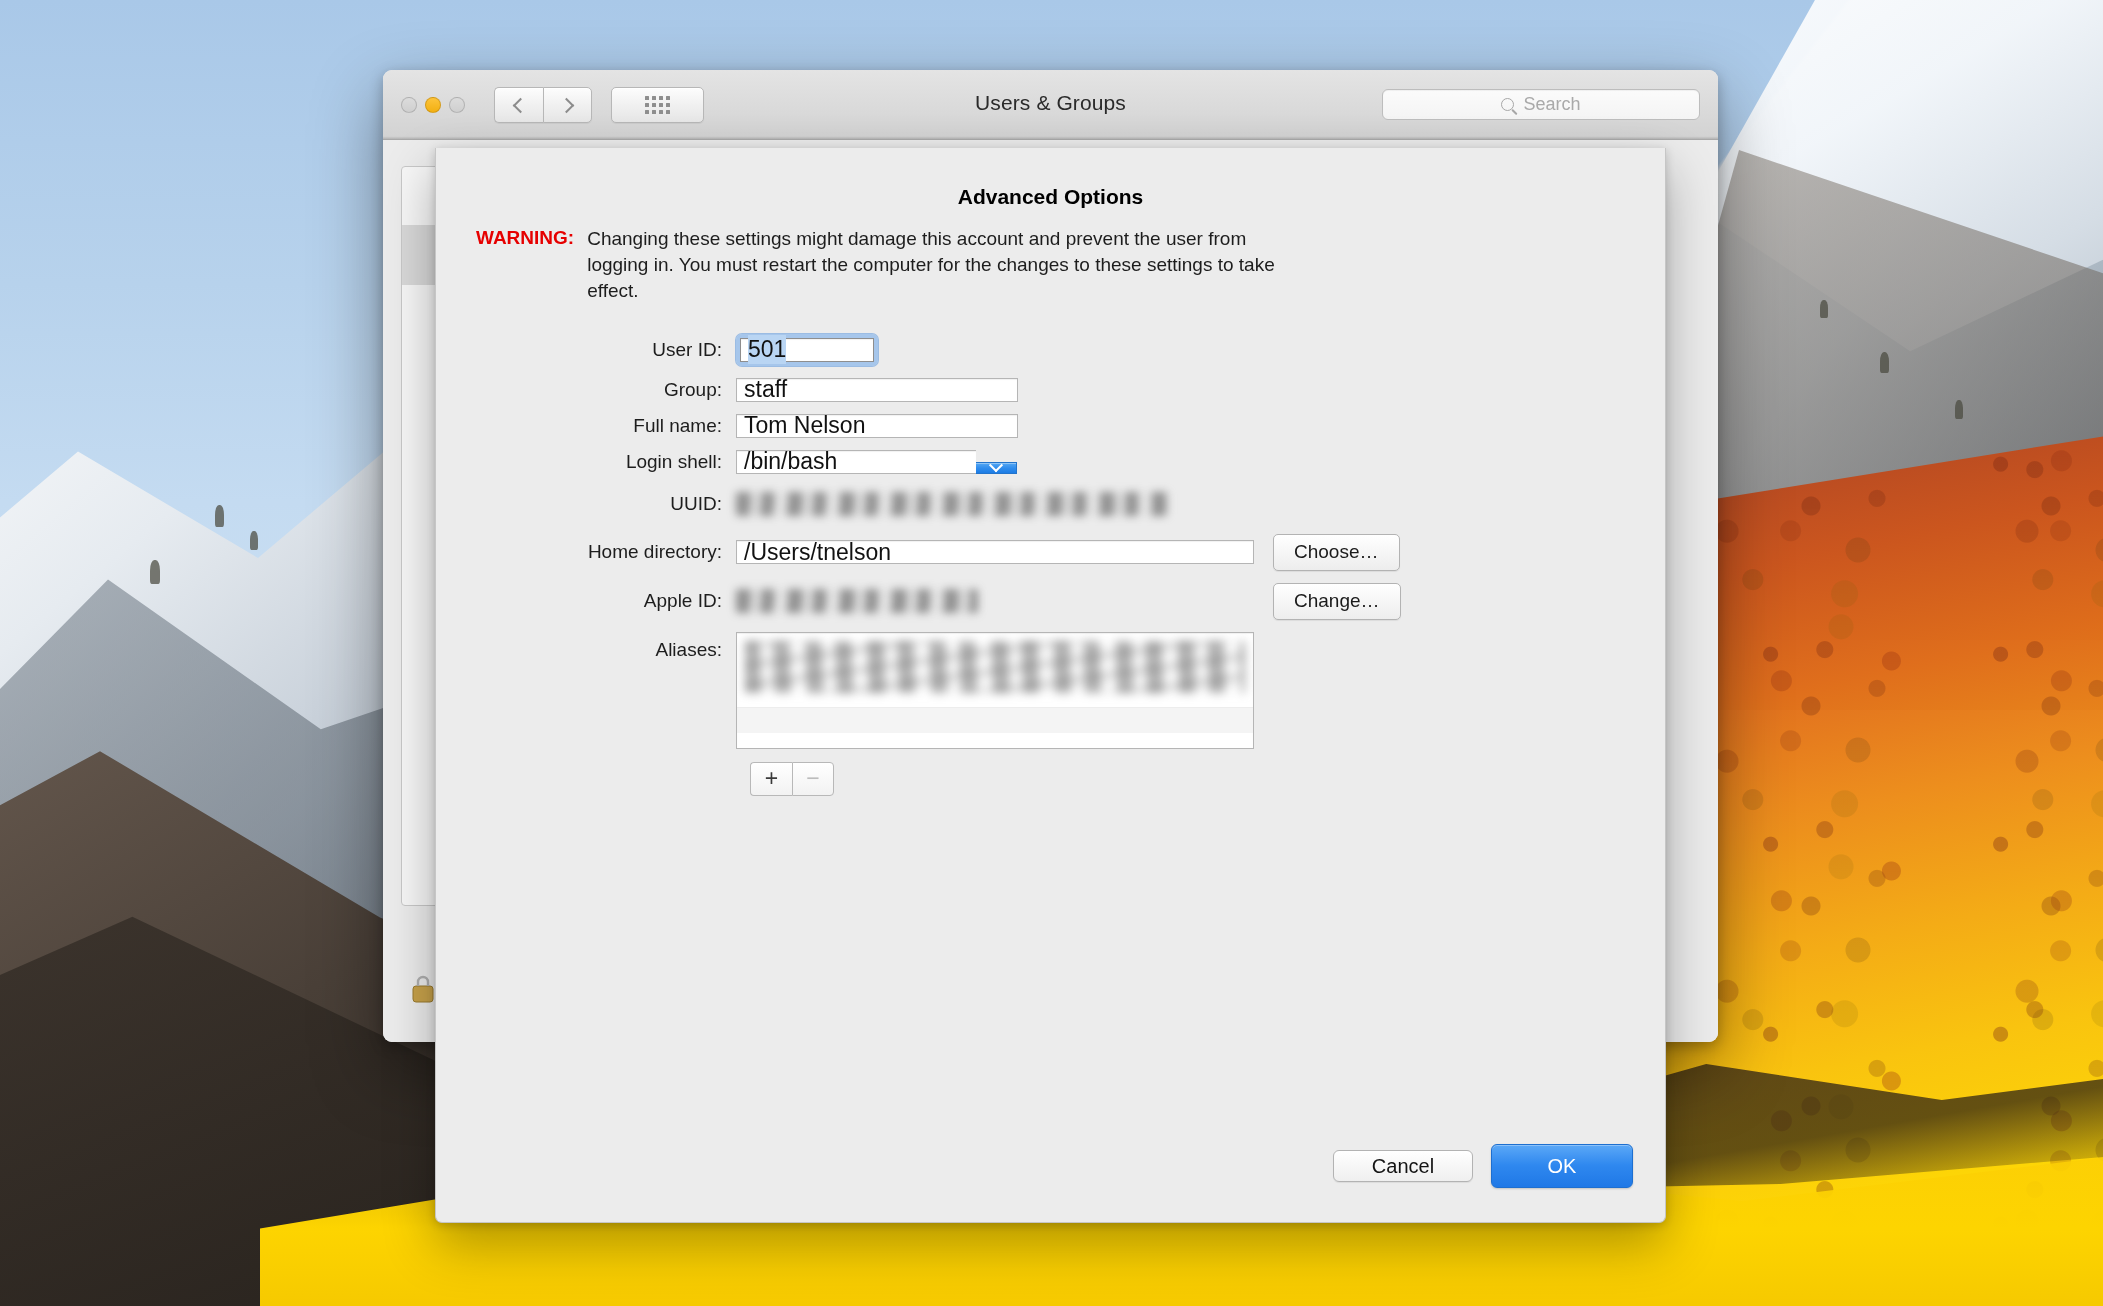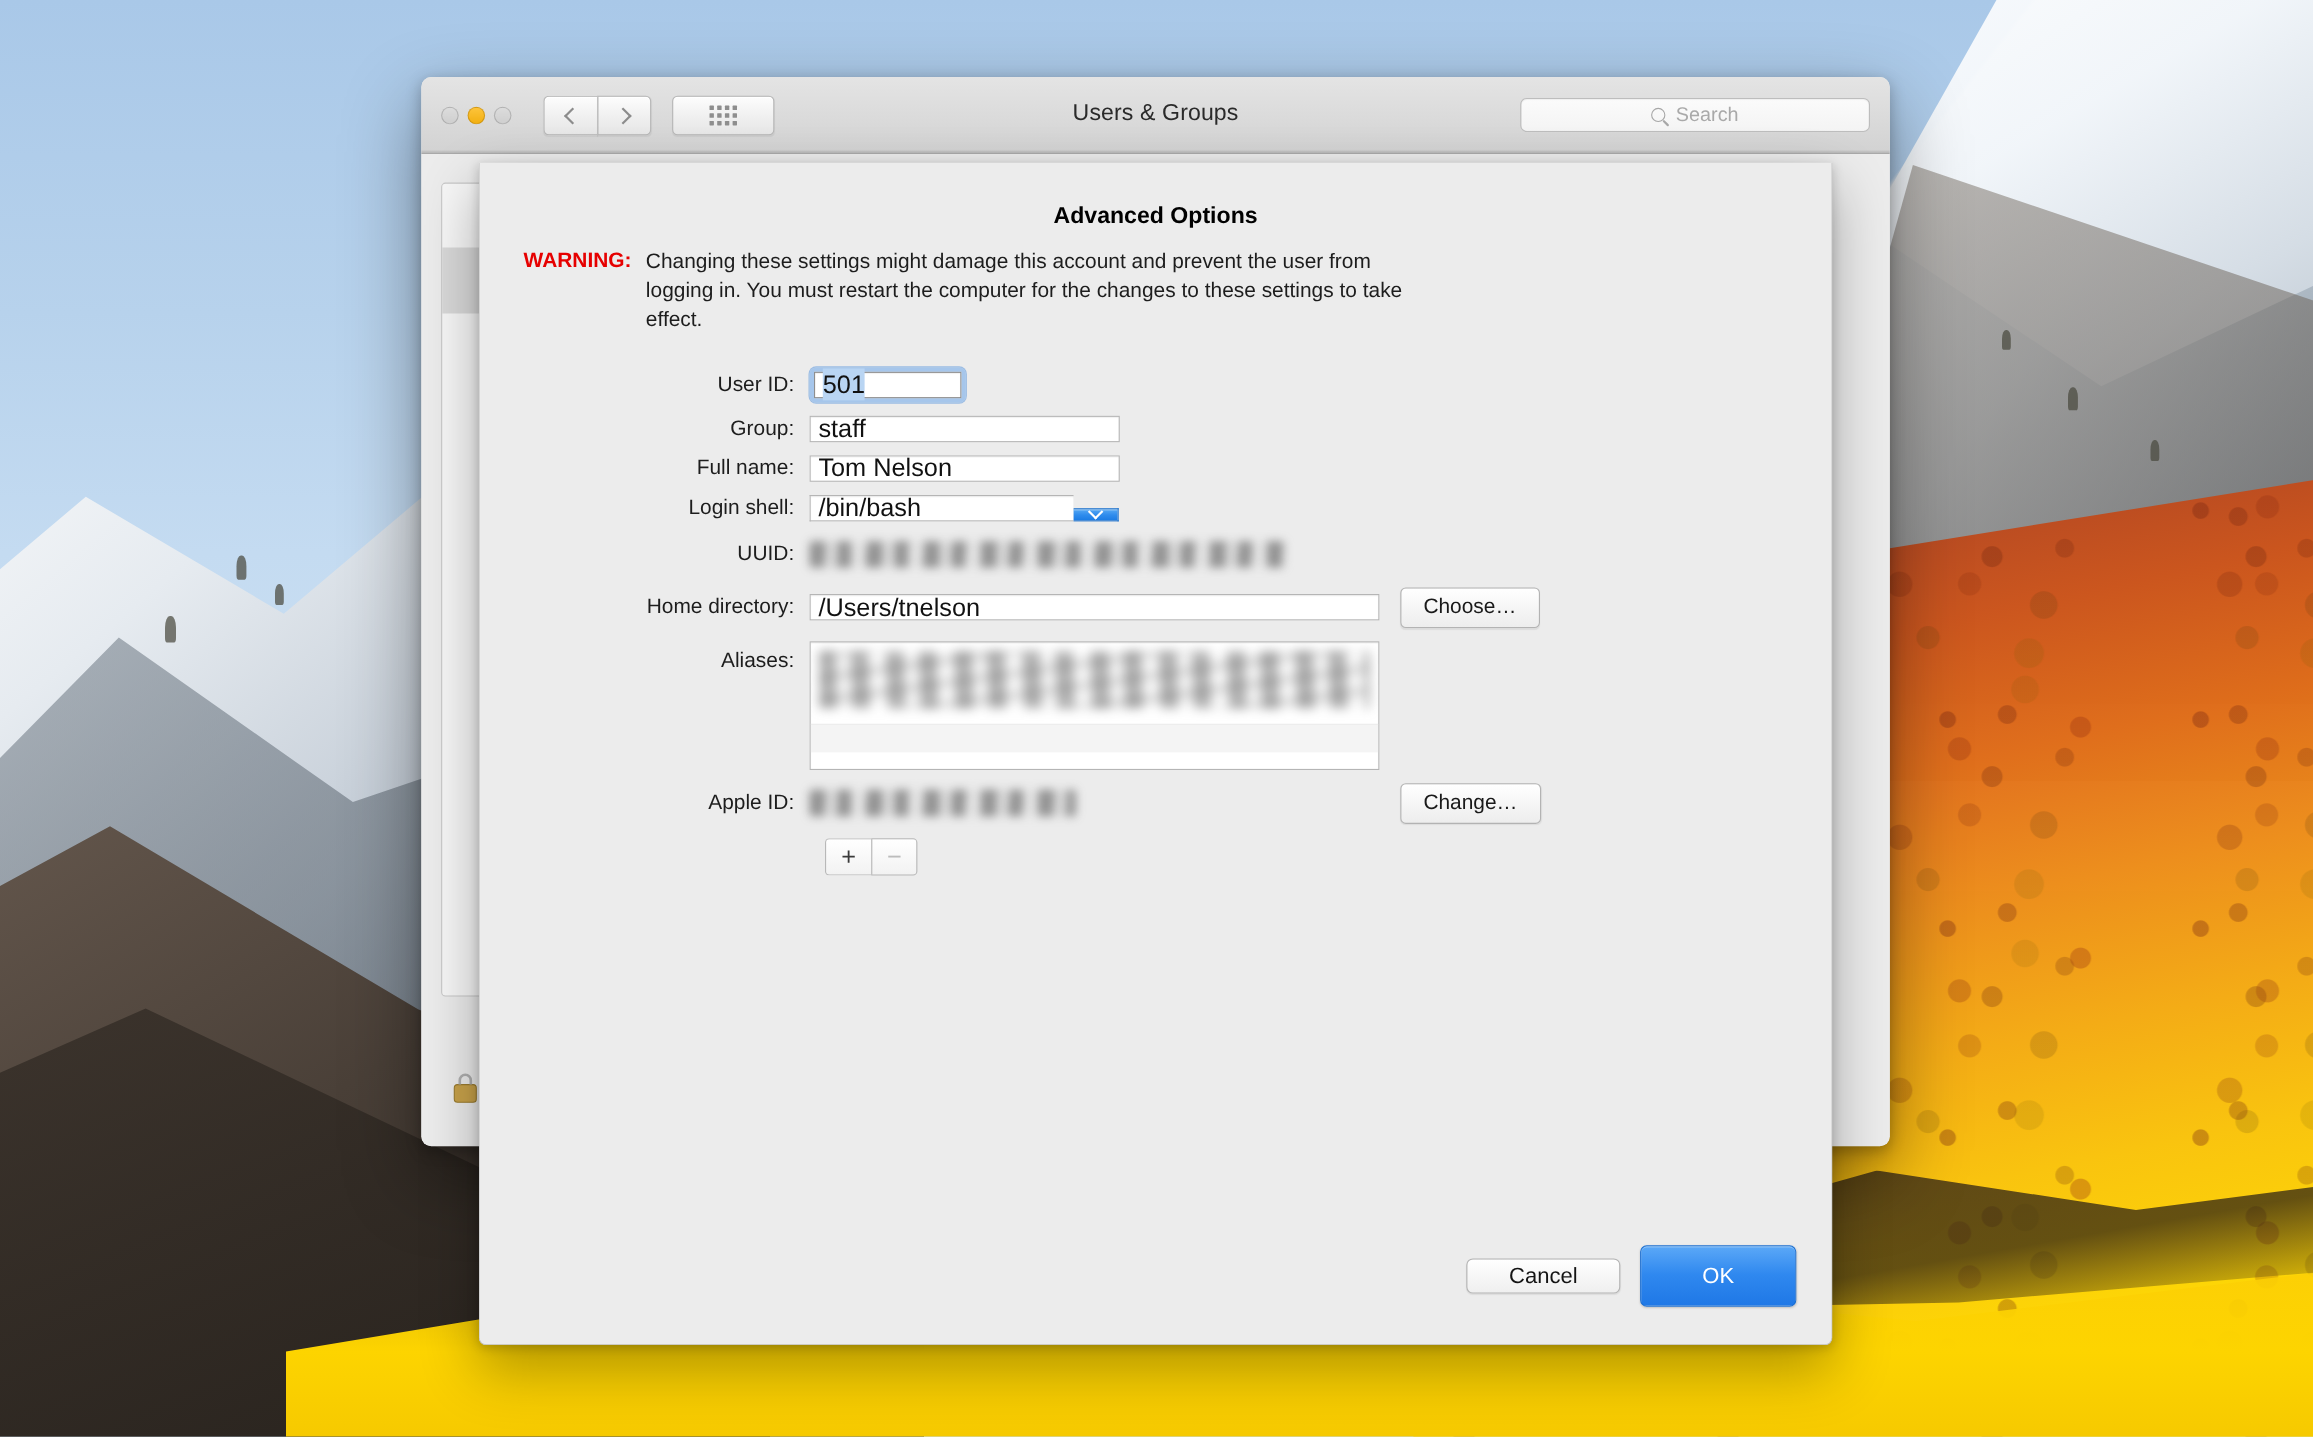"Aliases:" div.row { order: before "Apple ID:" -> after "Apple ID:" }
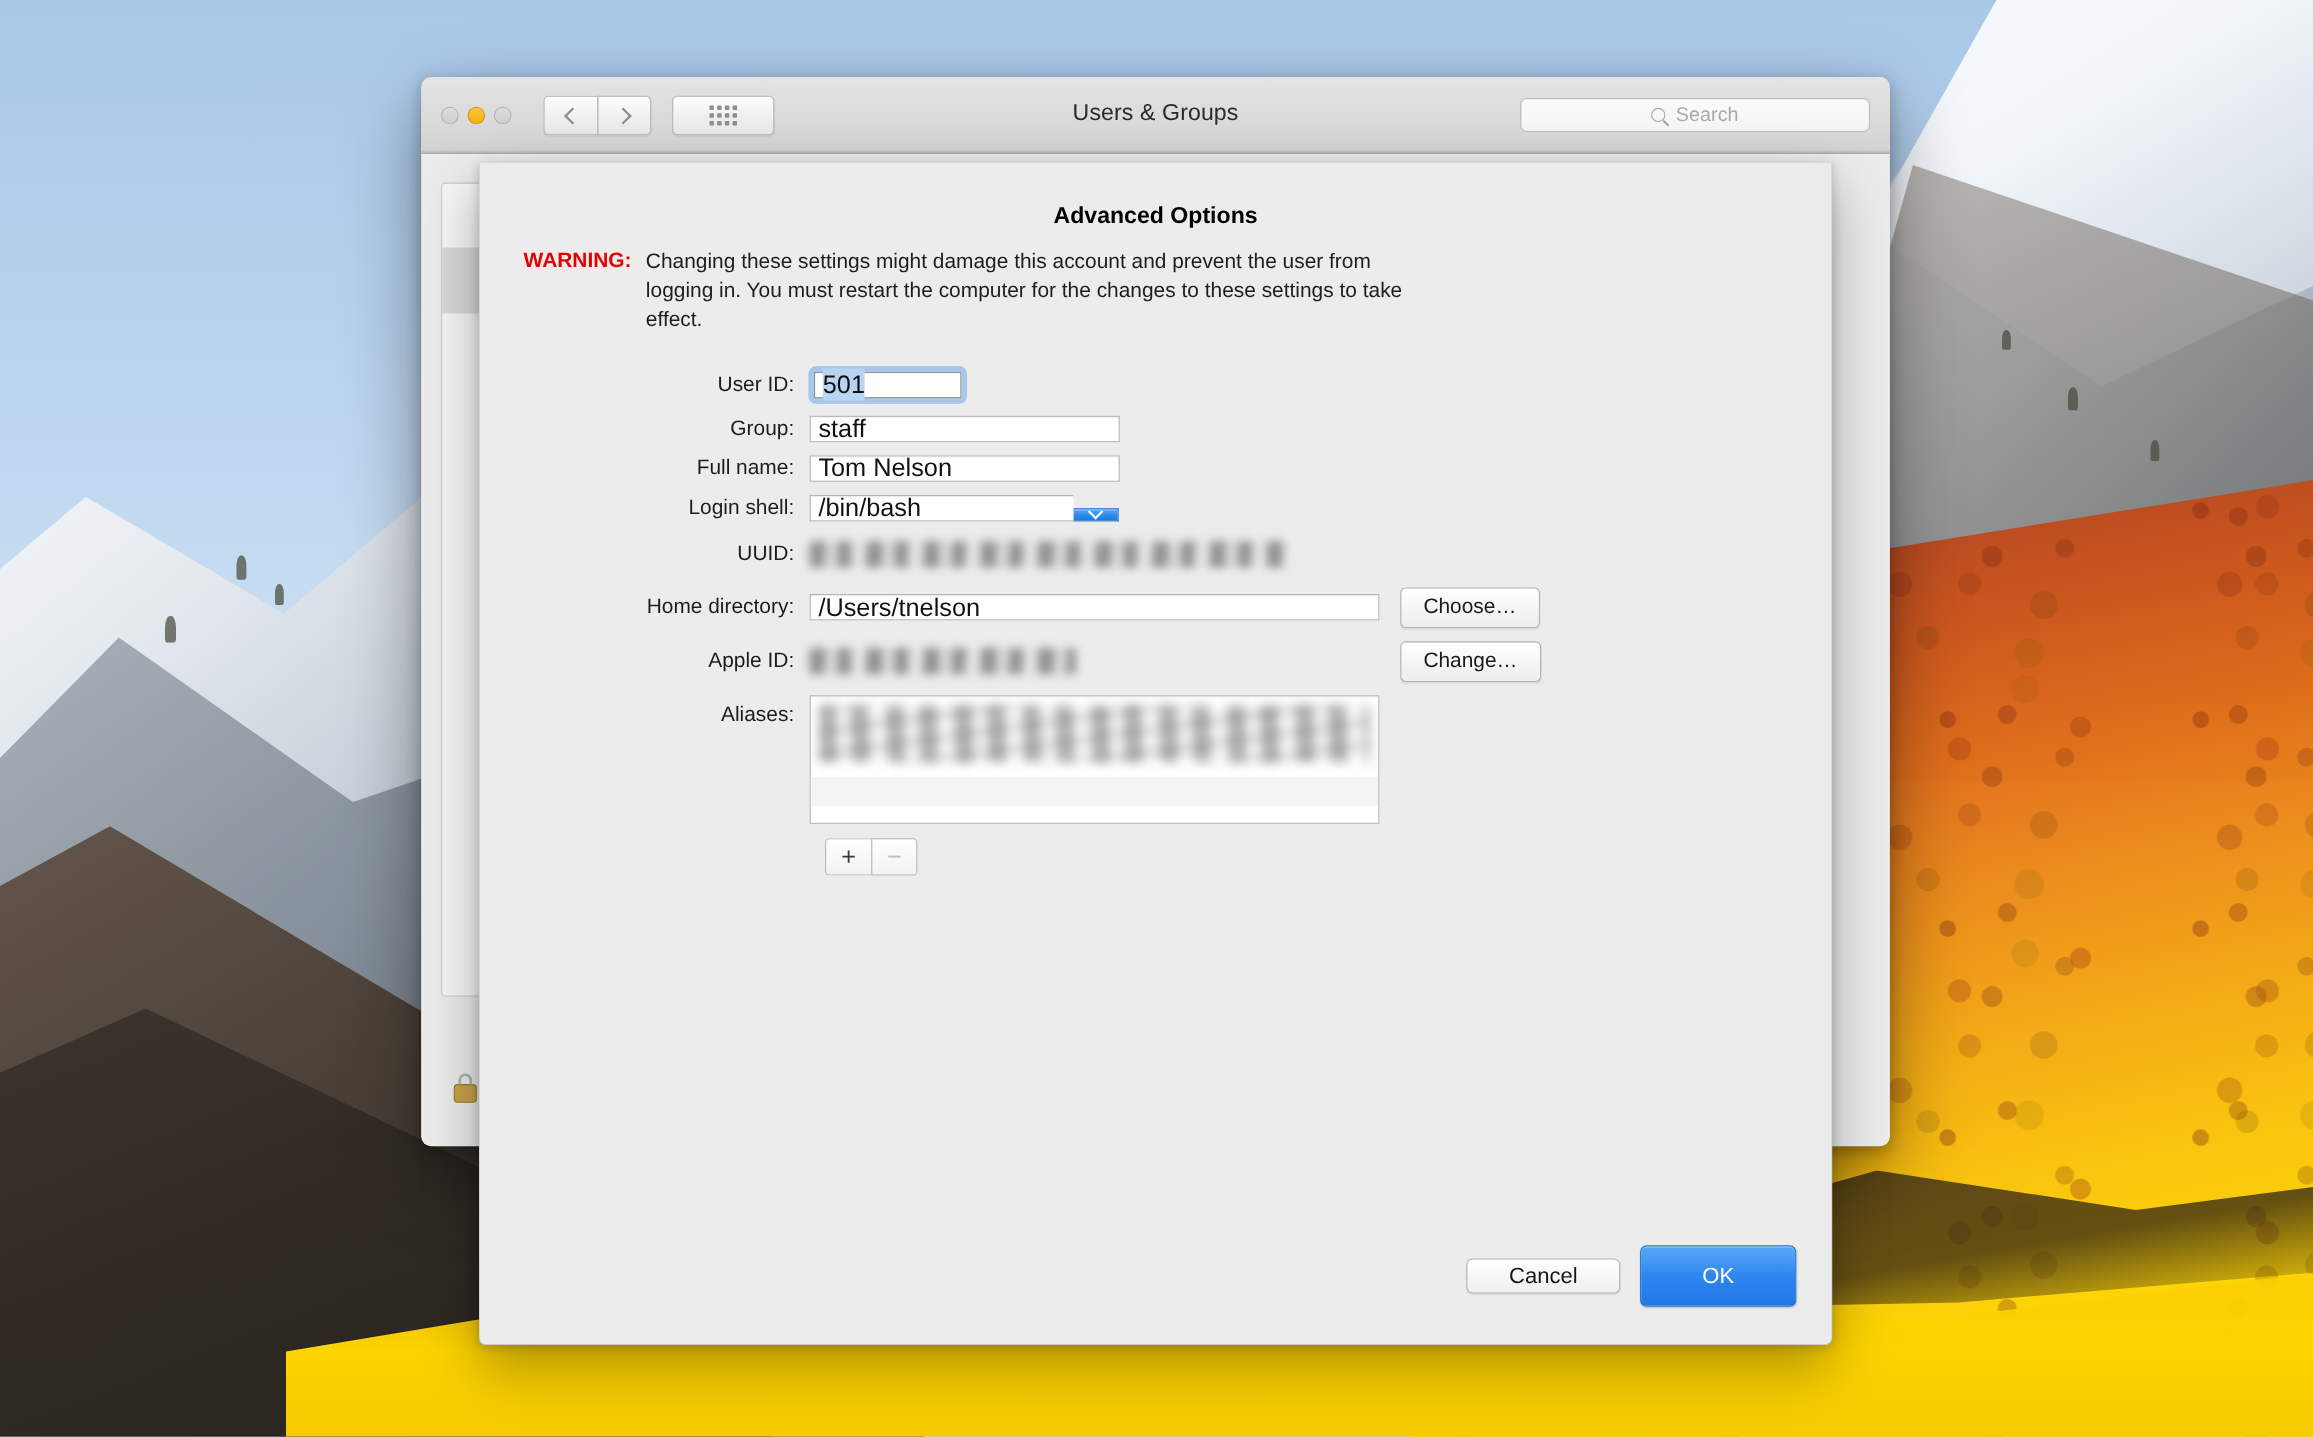"OK" .btn-ok { height: 56px -> 44px }
